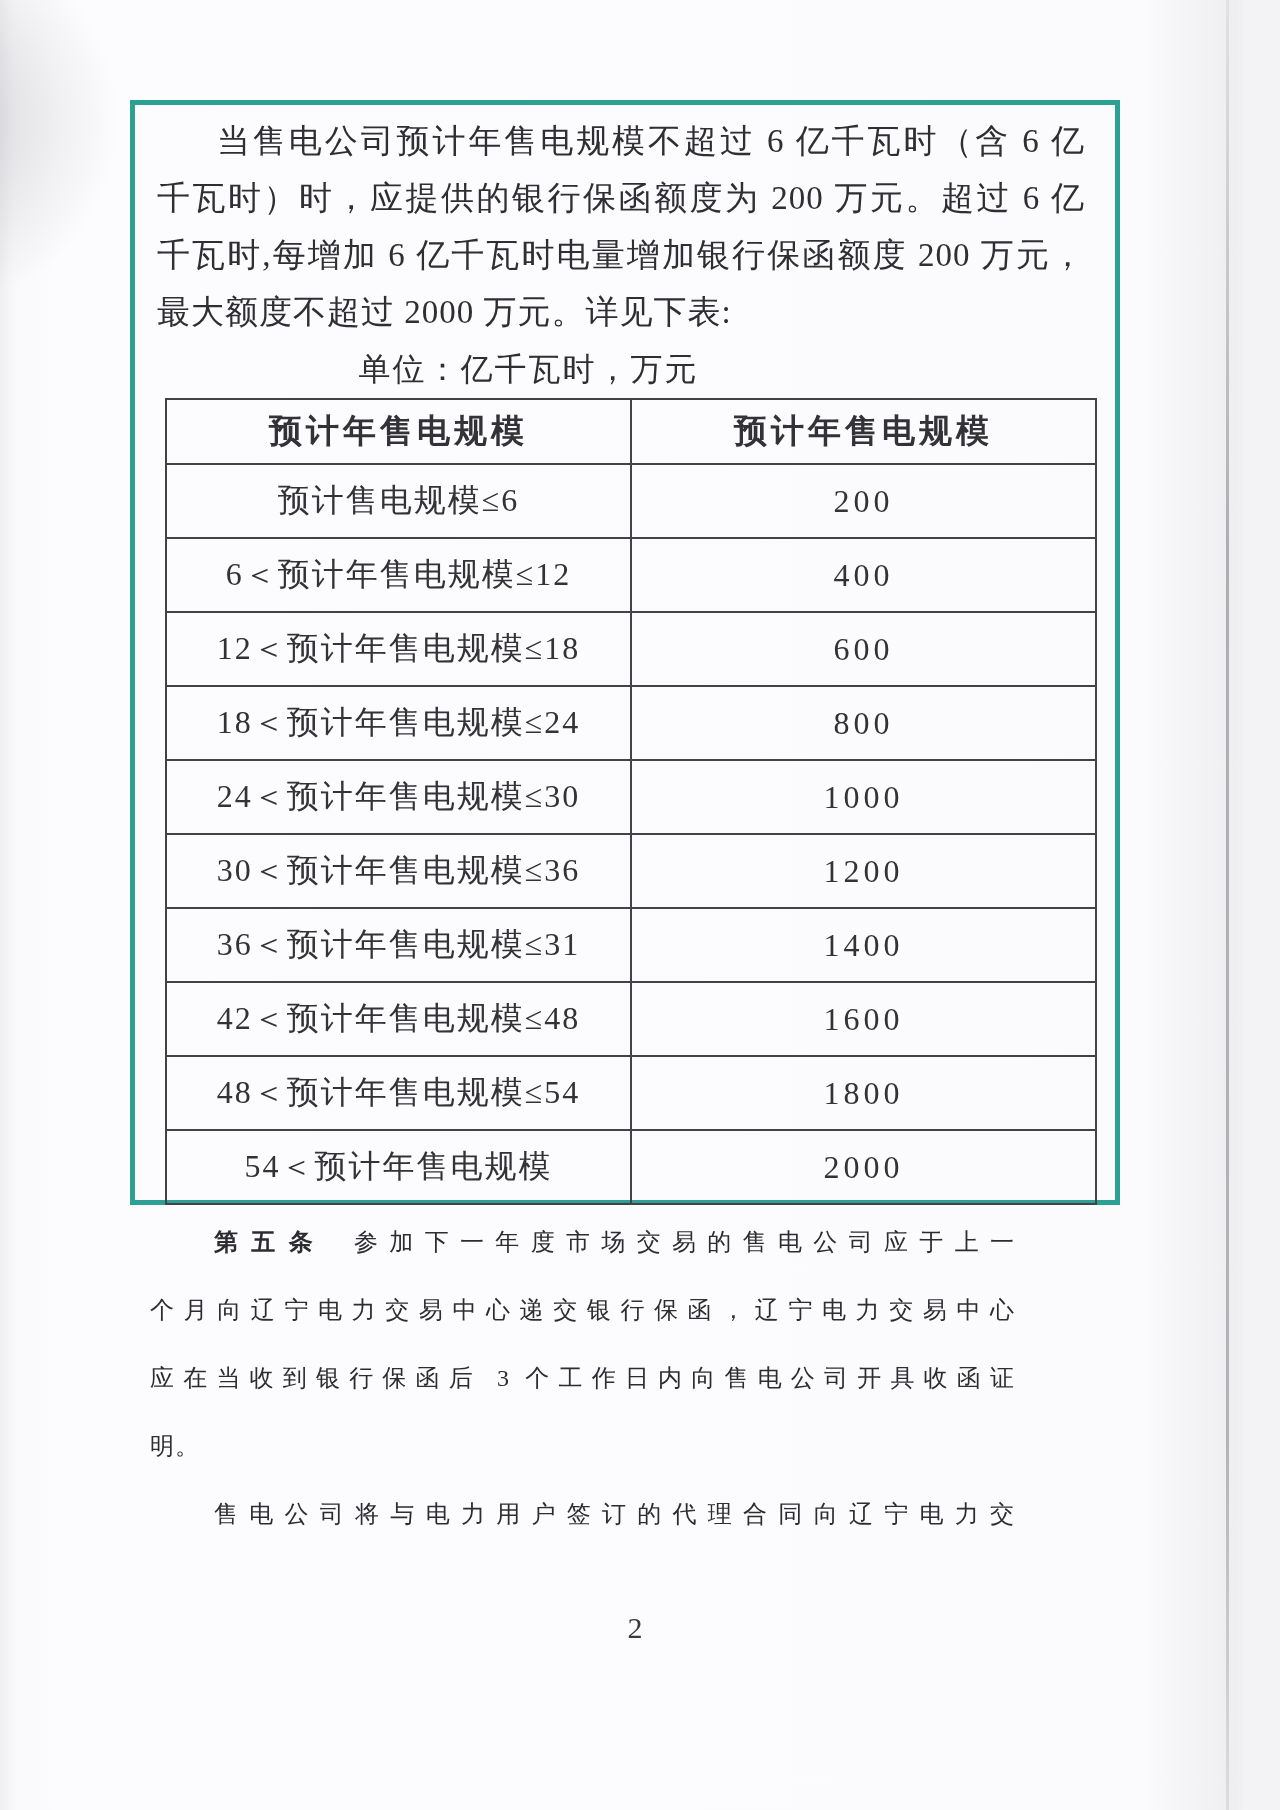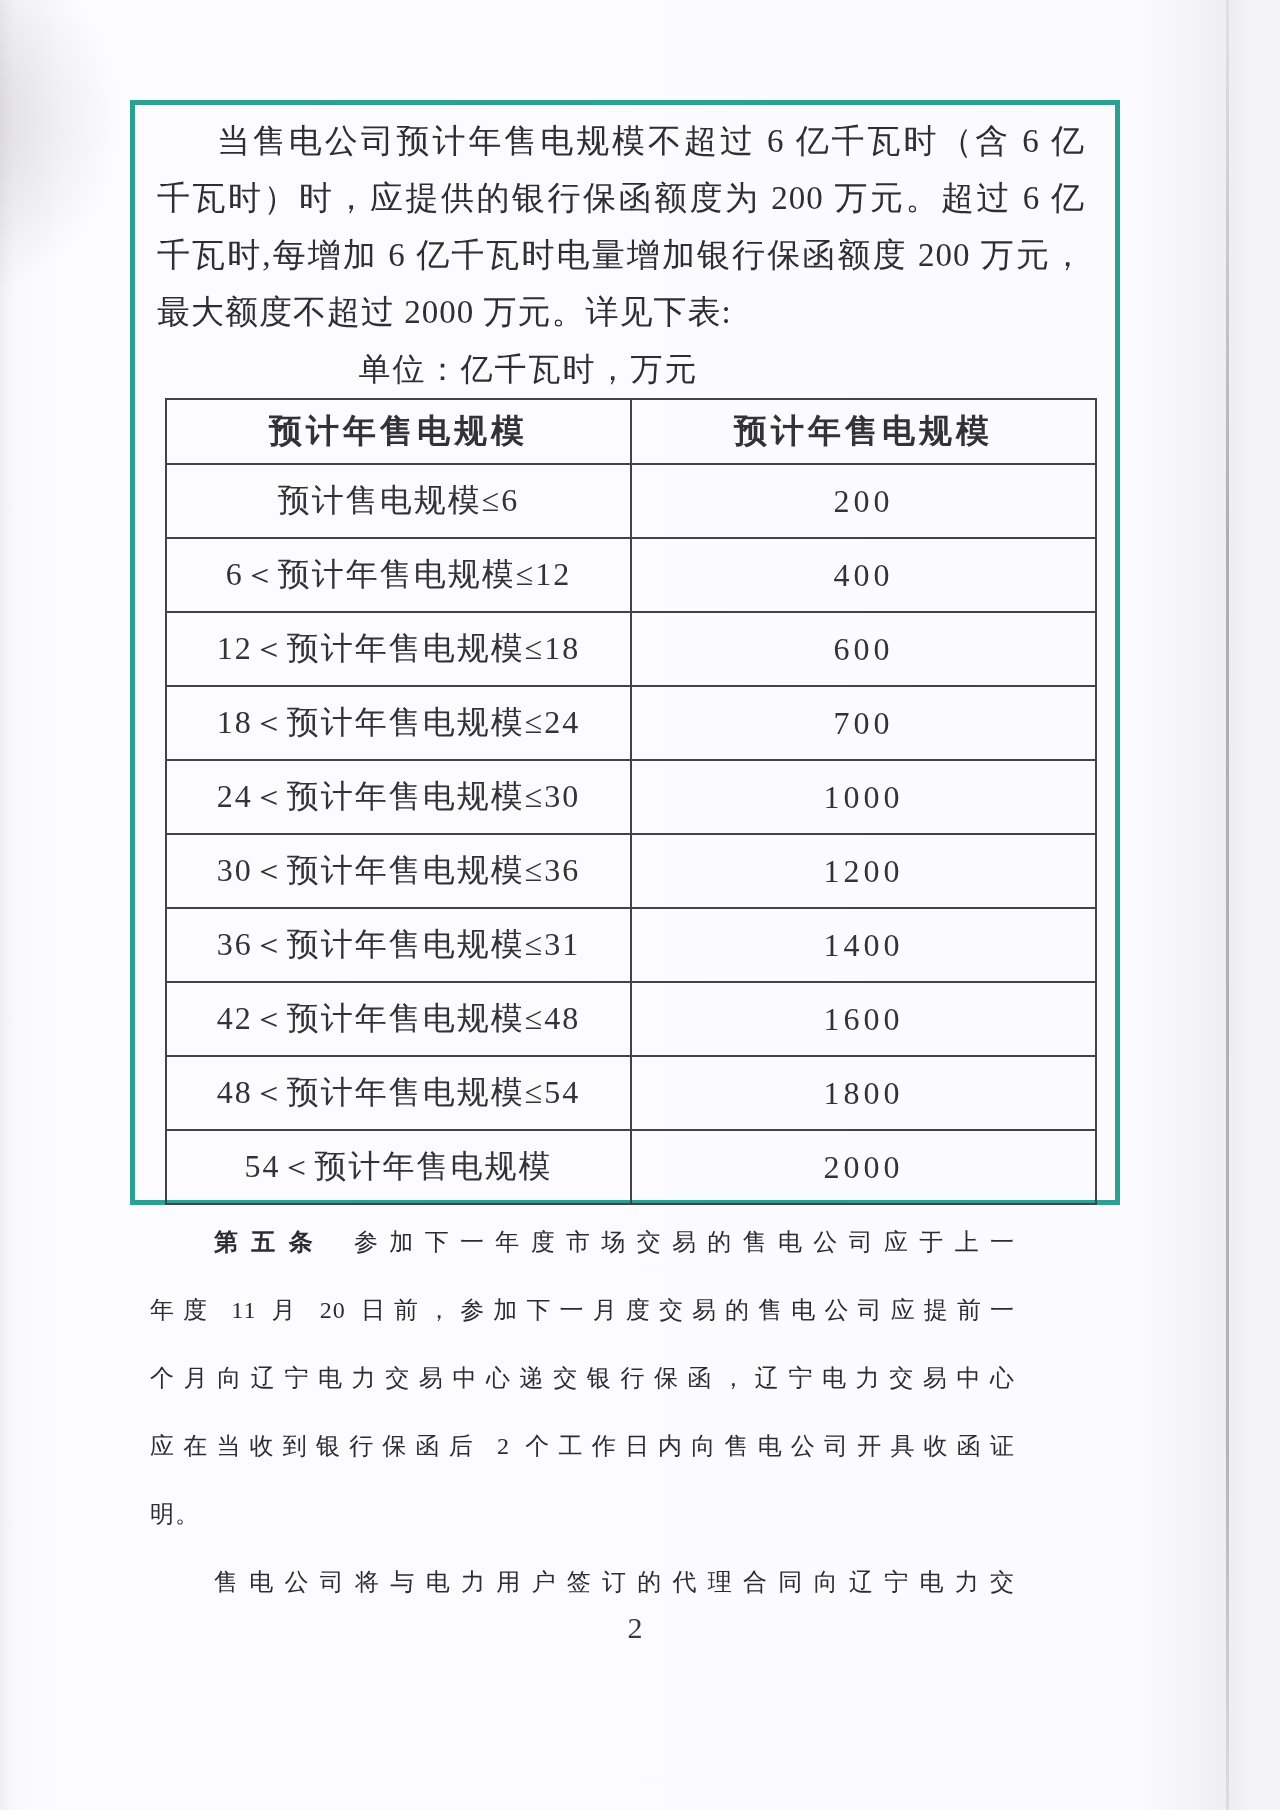"700" td.amount { text: 700 -> 800 }
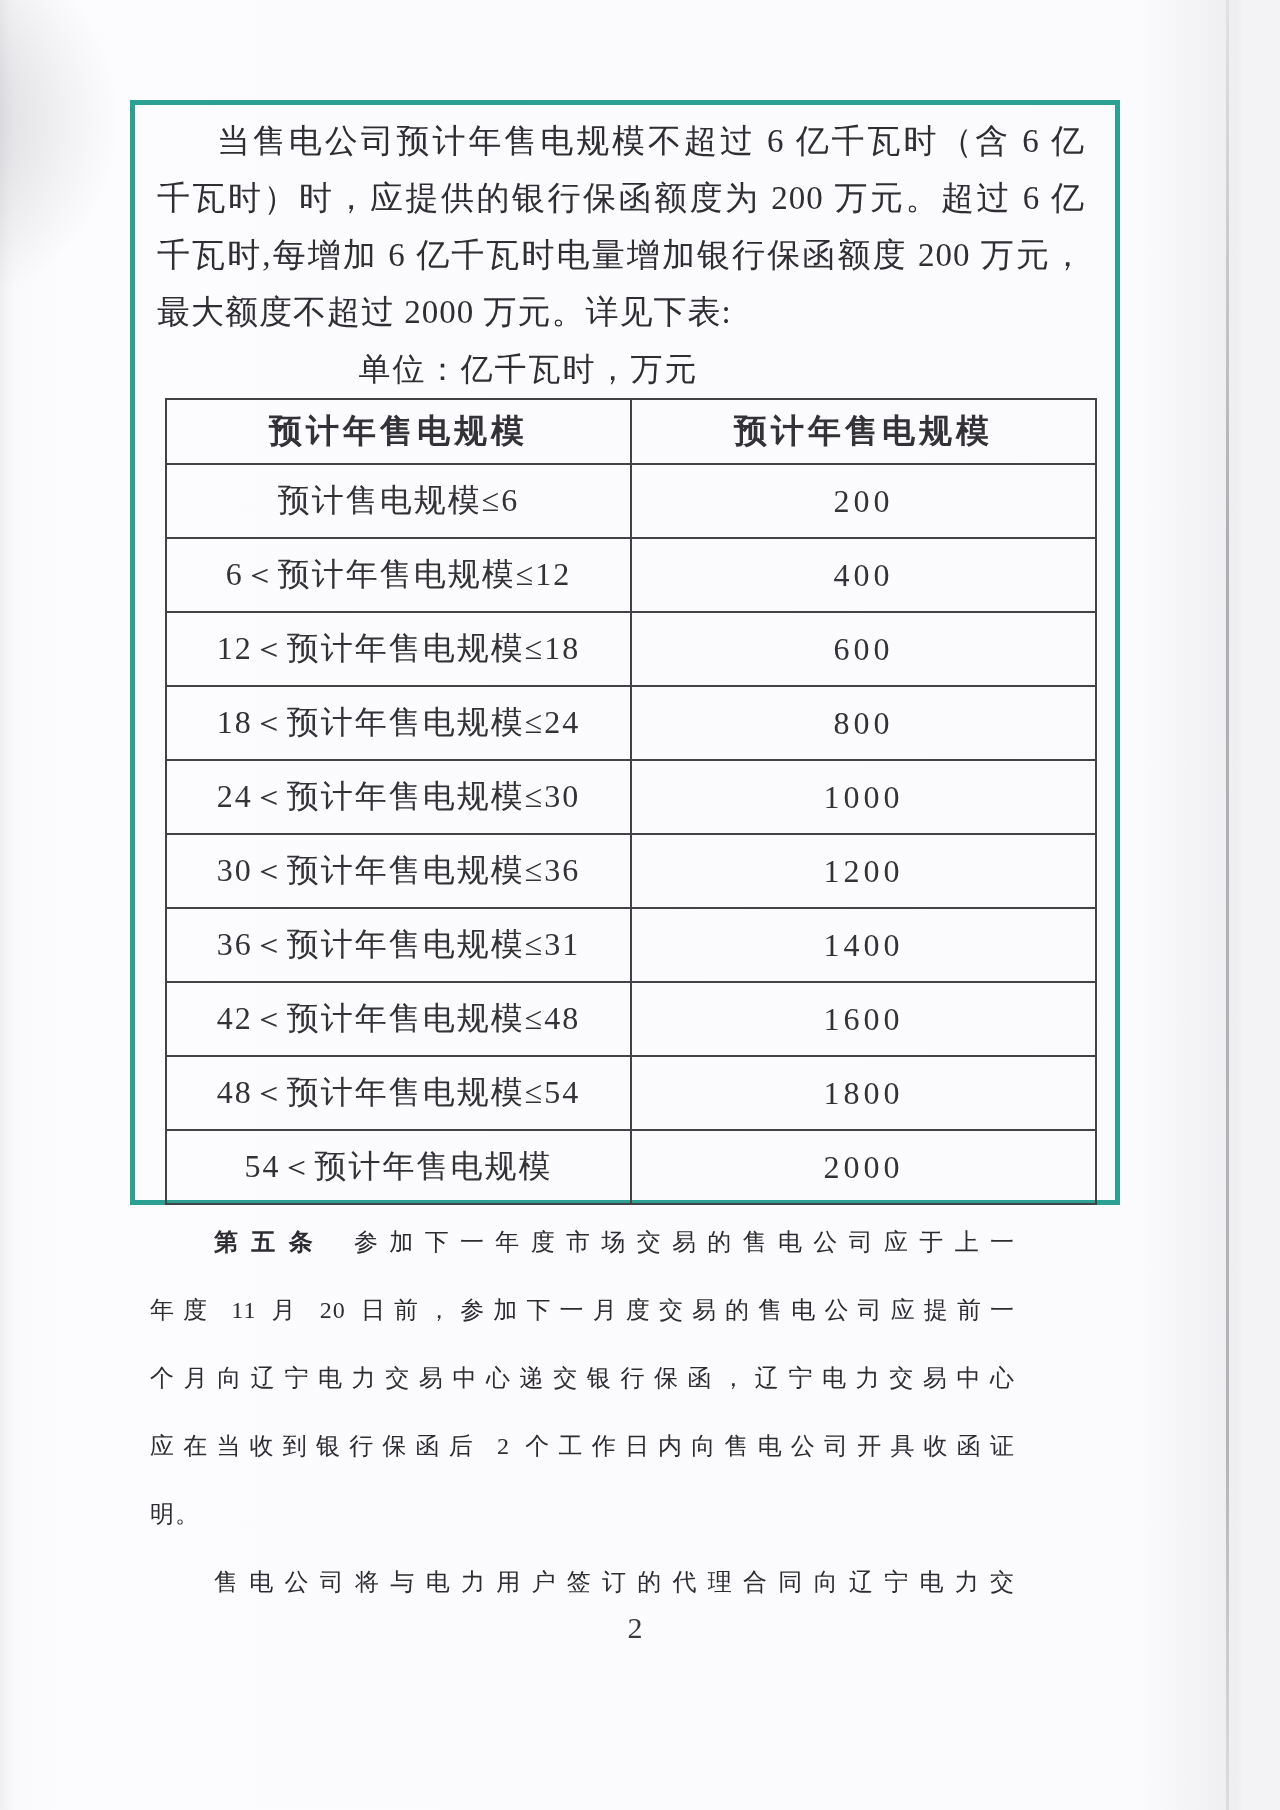"年度 11 月 20 日前，参加下一月度交易的售电公司应提前一" div.aline { html: <div>年度 11 月 20 日前，参加下一月度交易的售电公司应提前一</div> -> none }
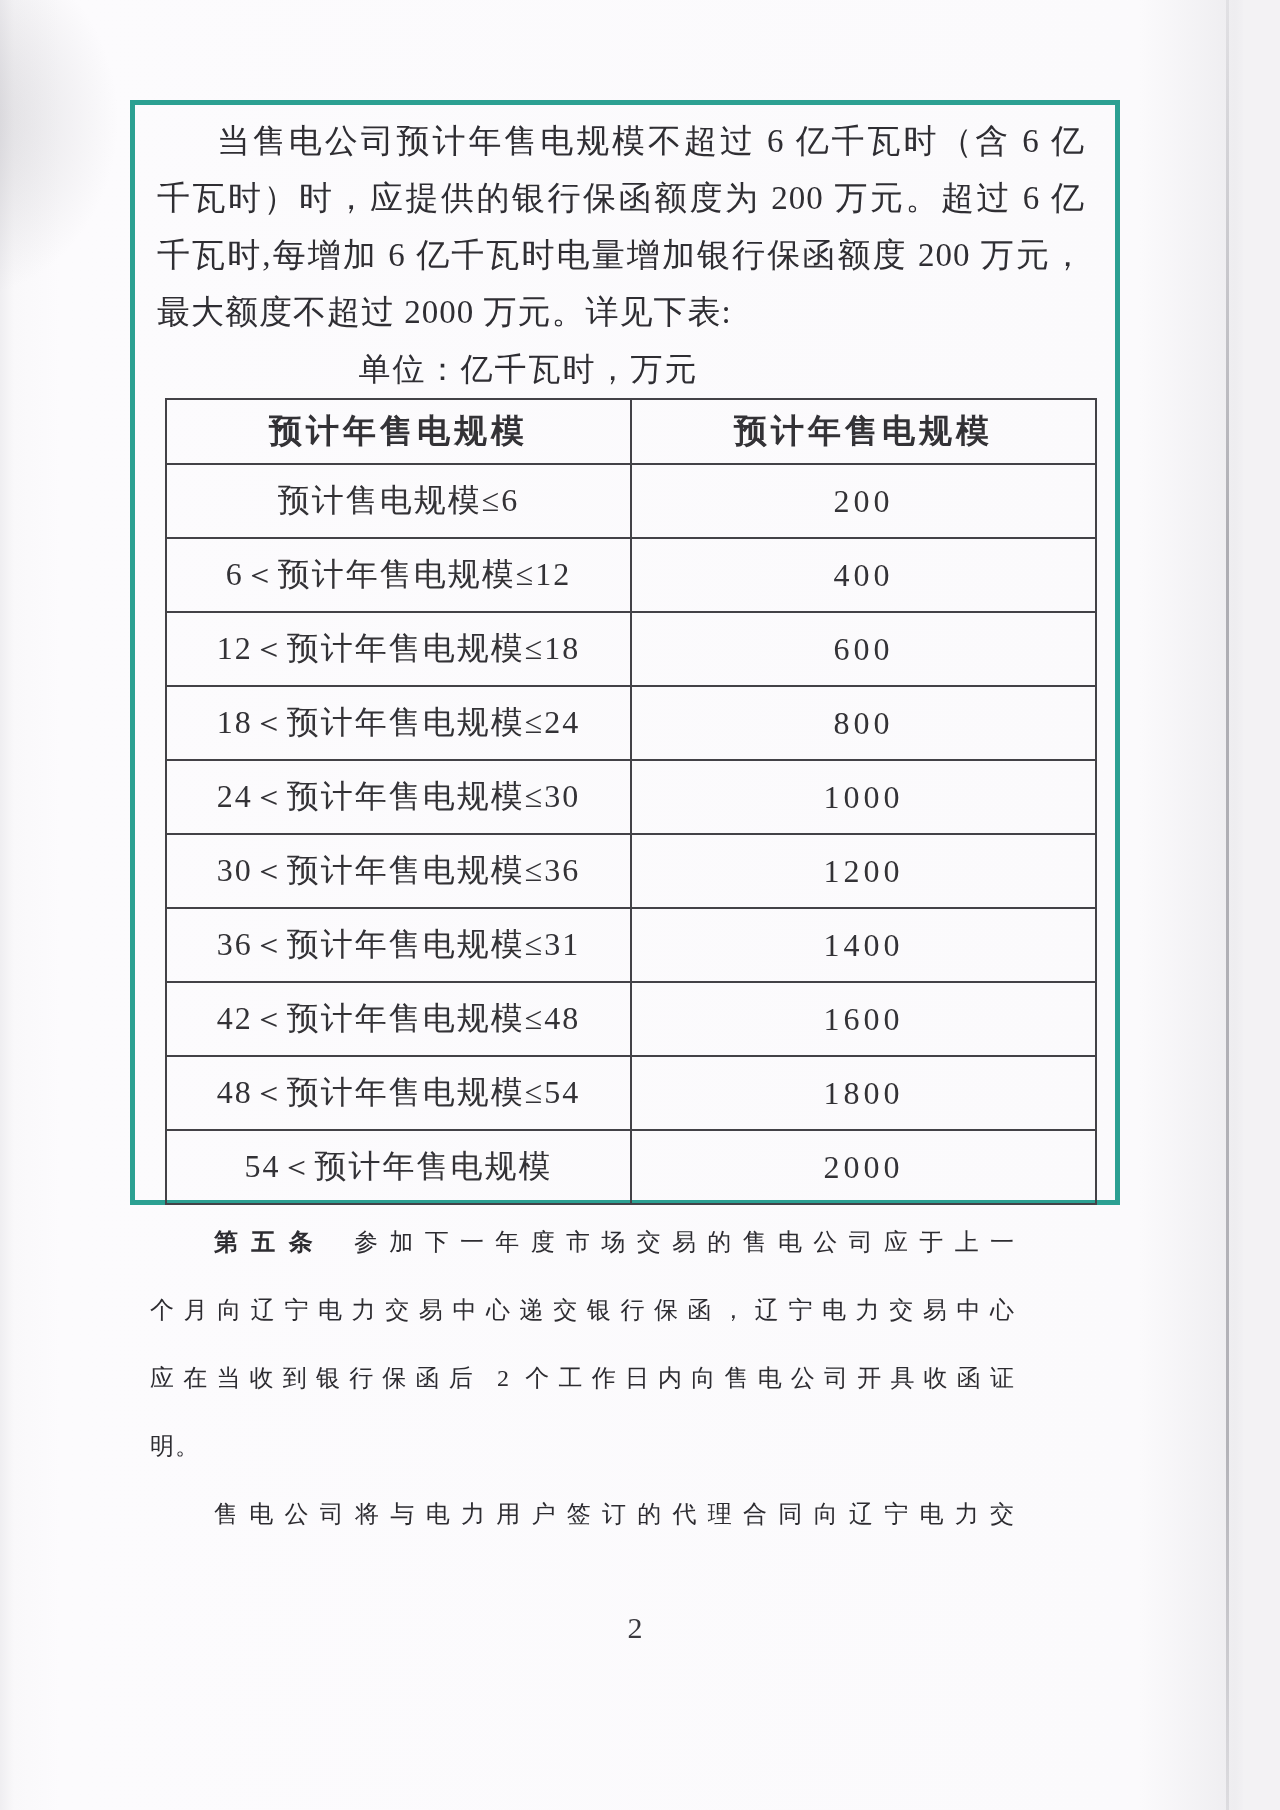"应在当收到银行保函后 2 个工作日内向售电公司开具收函证" div.aline { text: 2 -> 3 }
